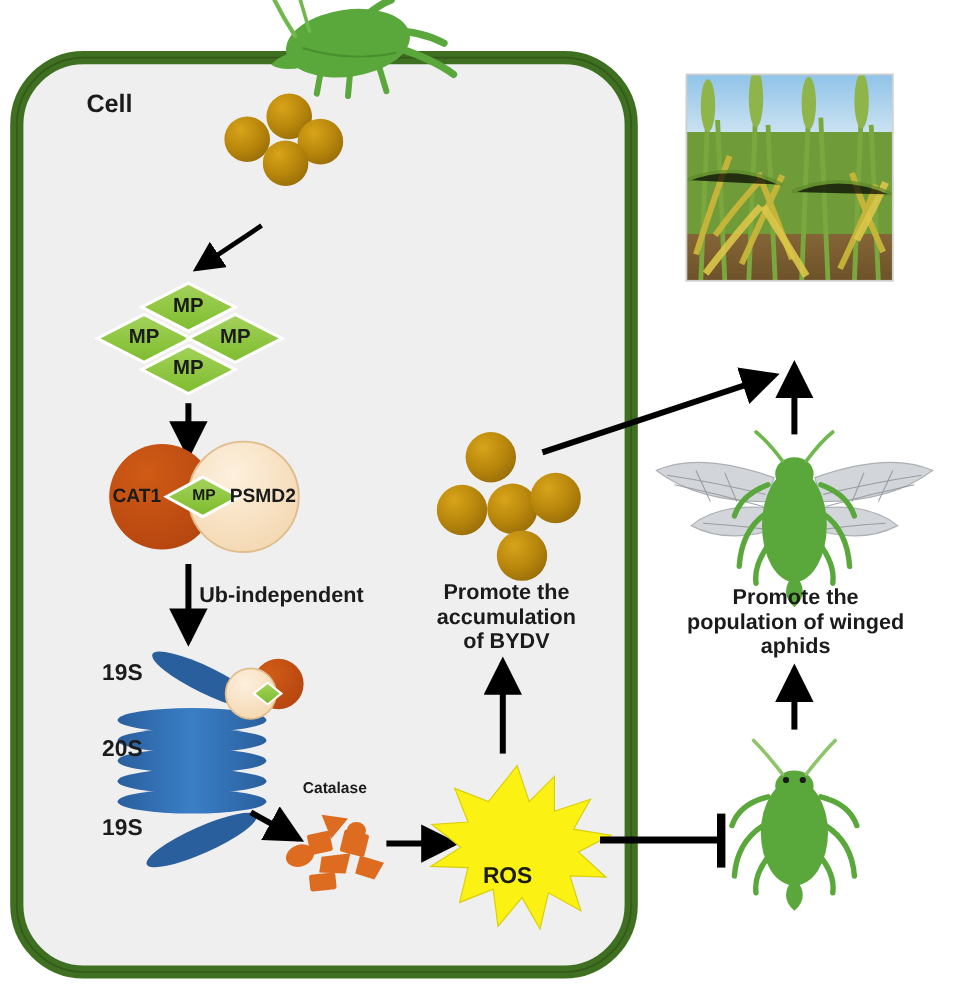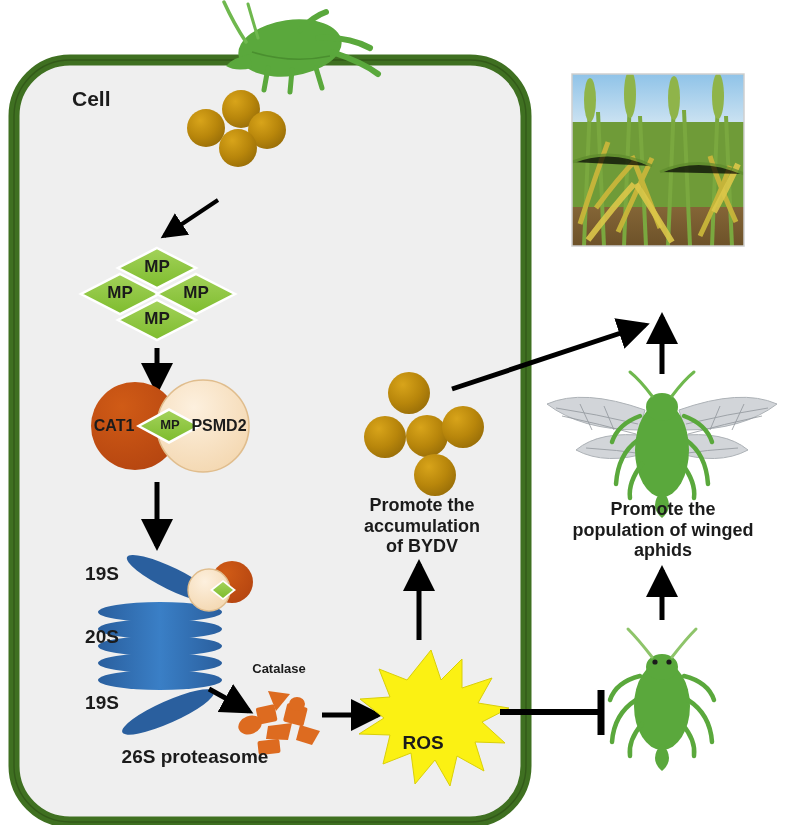"Cell" #stage { top: 12px -> 0 }
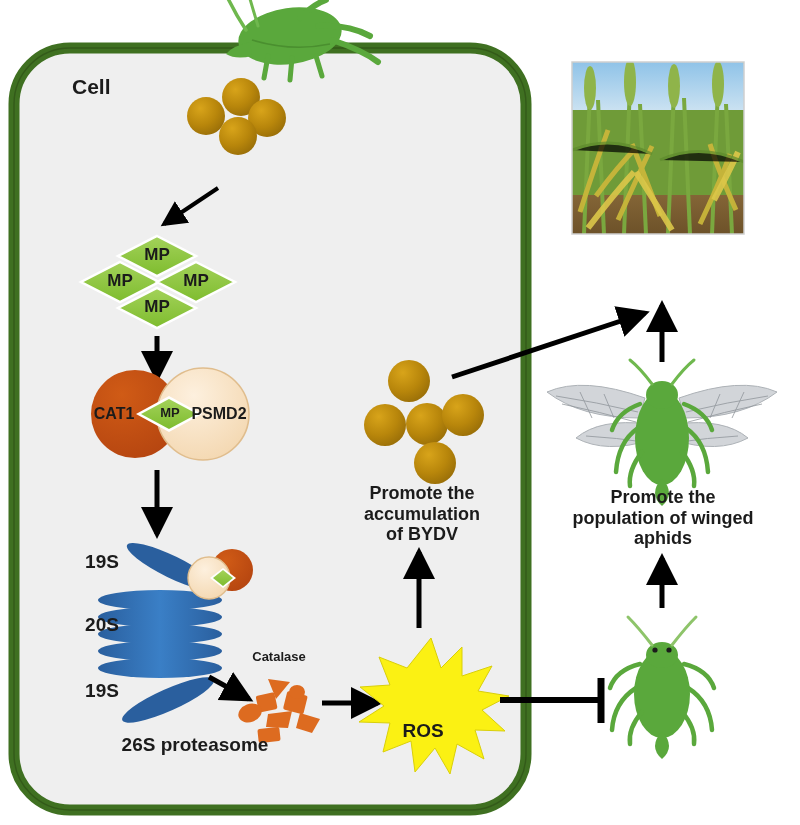"Ub-independent" div.lbl { html: none -> <div>Ub-independent</div> }
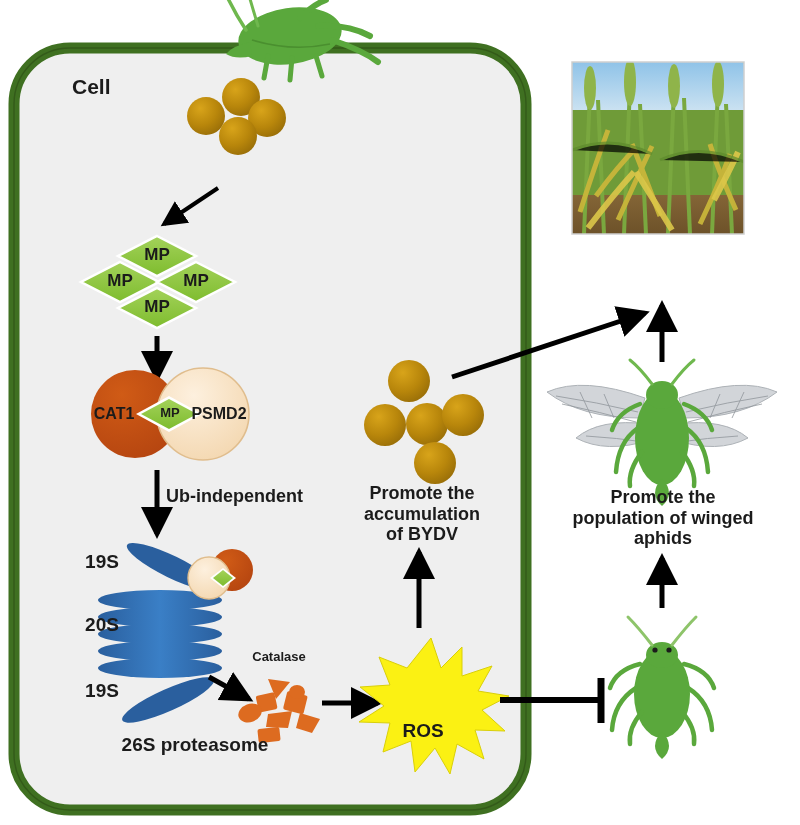"26S proteasome" div.lbl { html: <div>26S proteasome</div> -> none }
